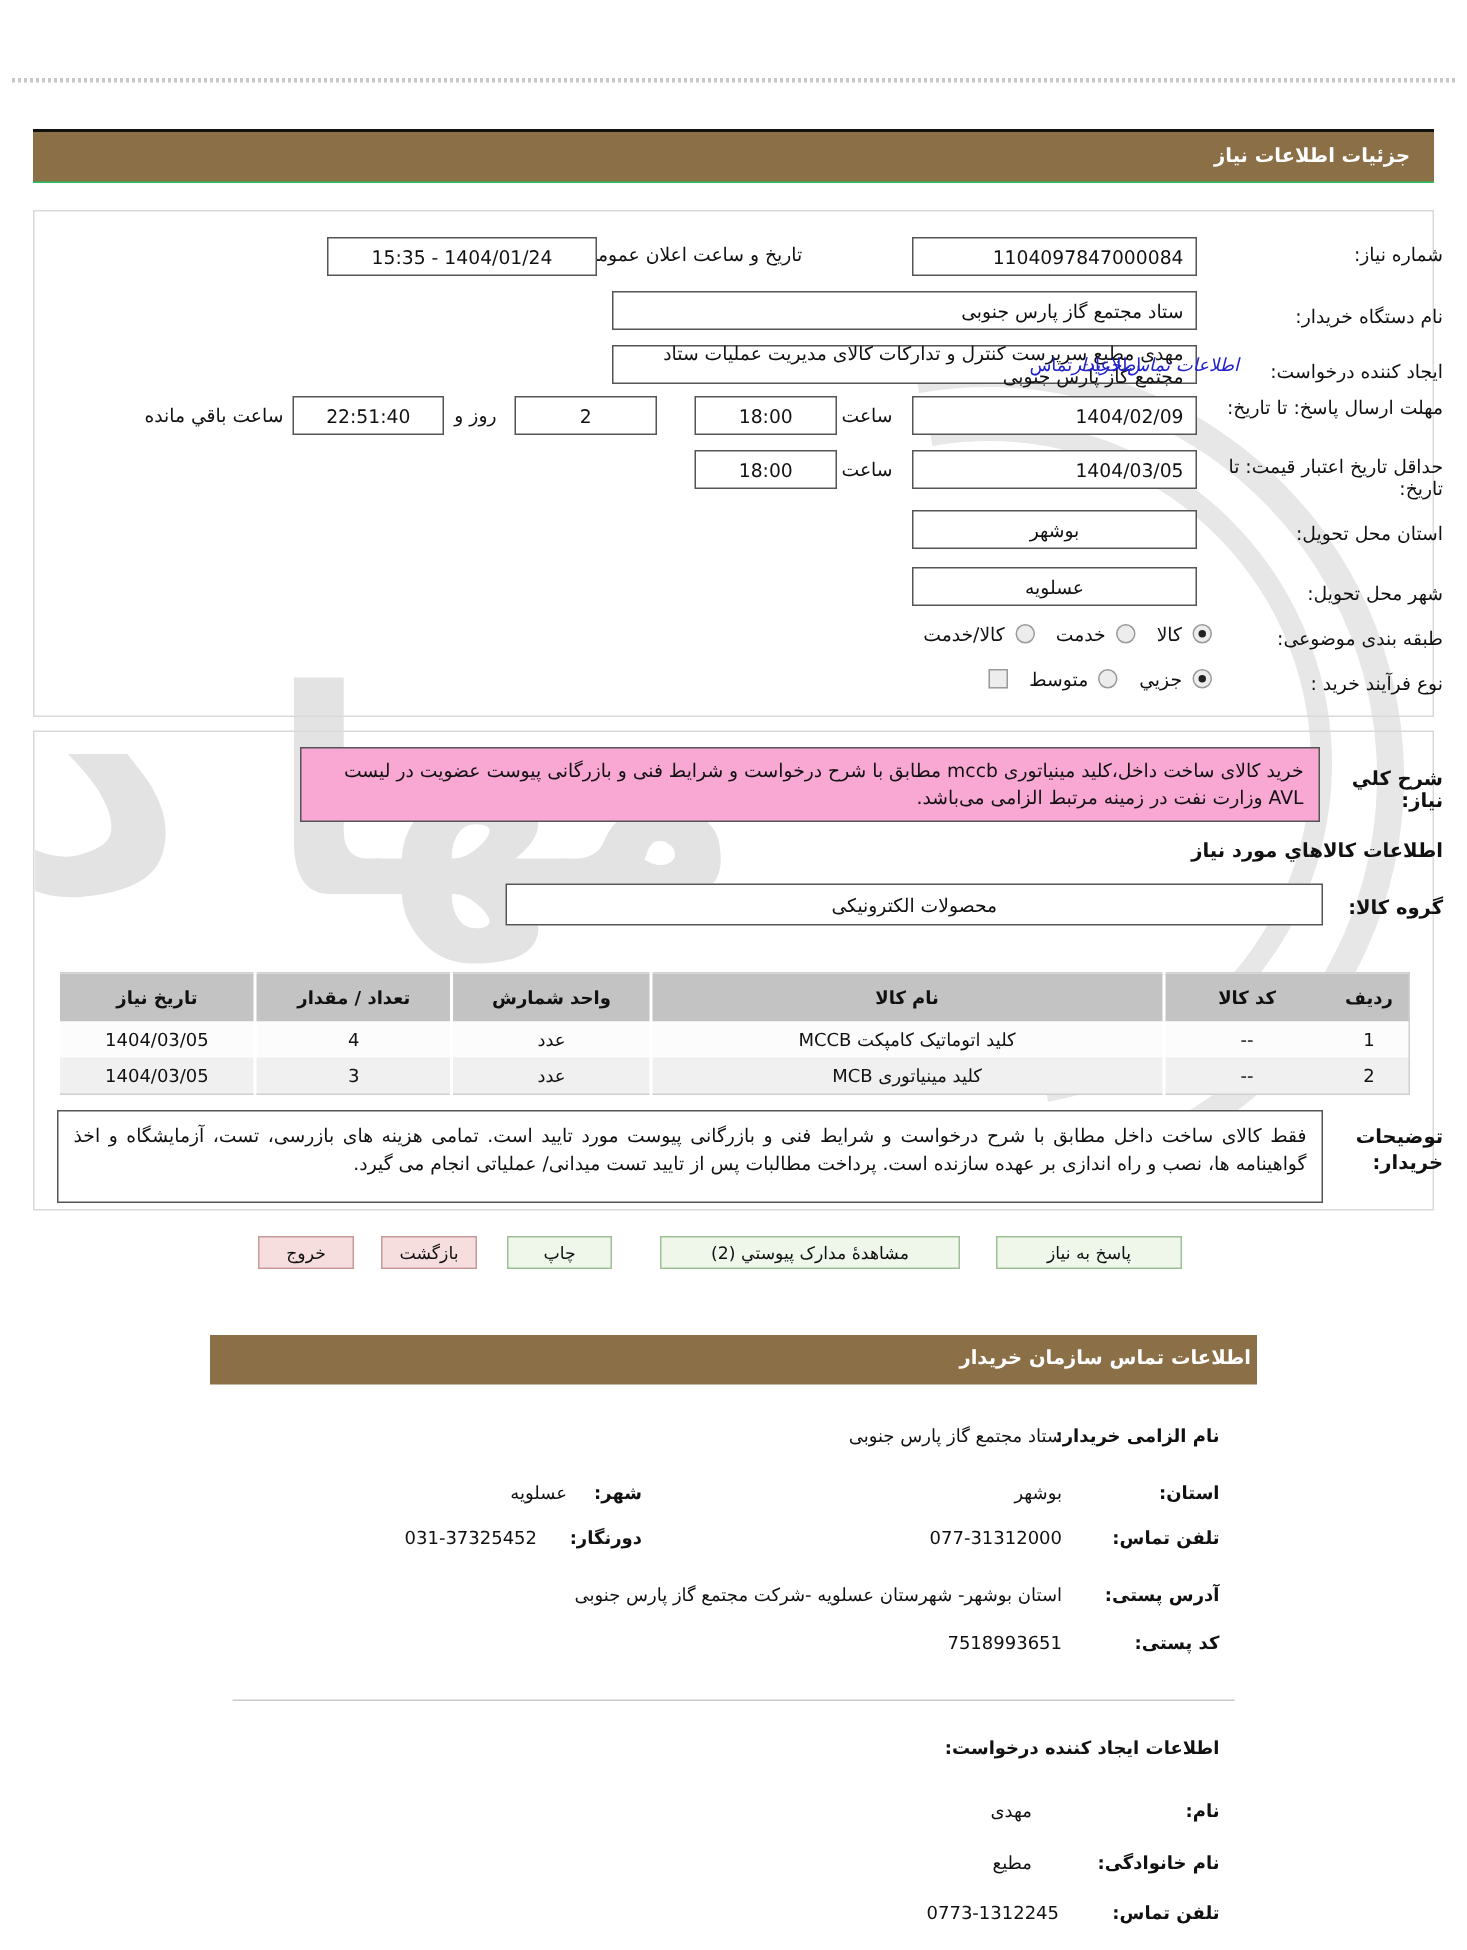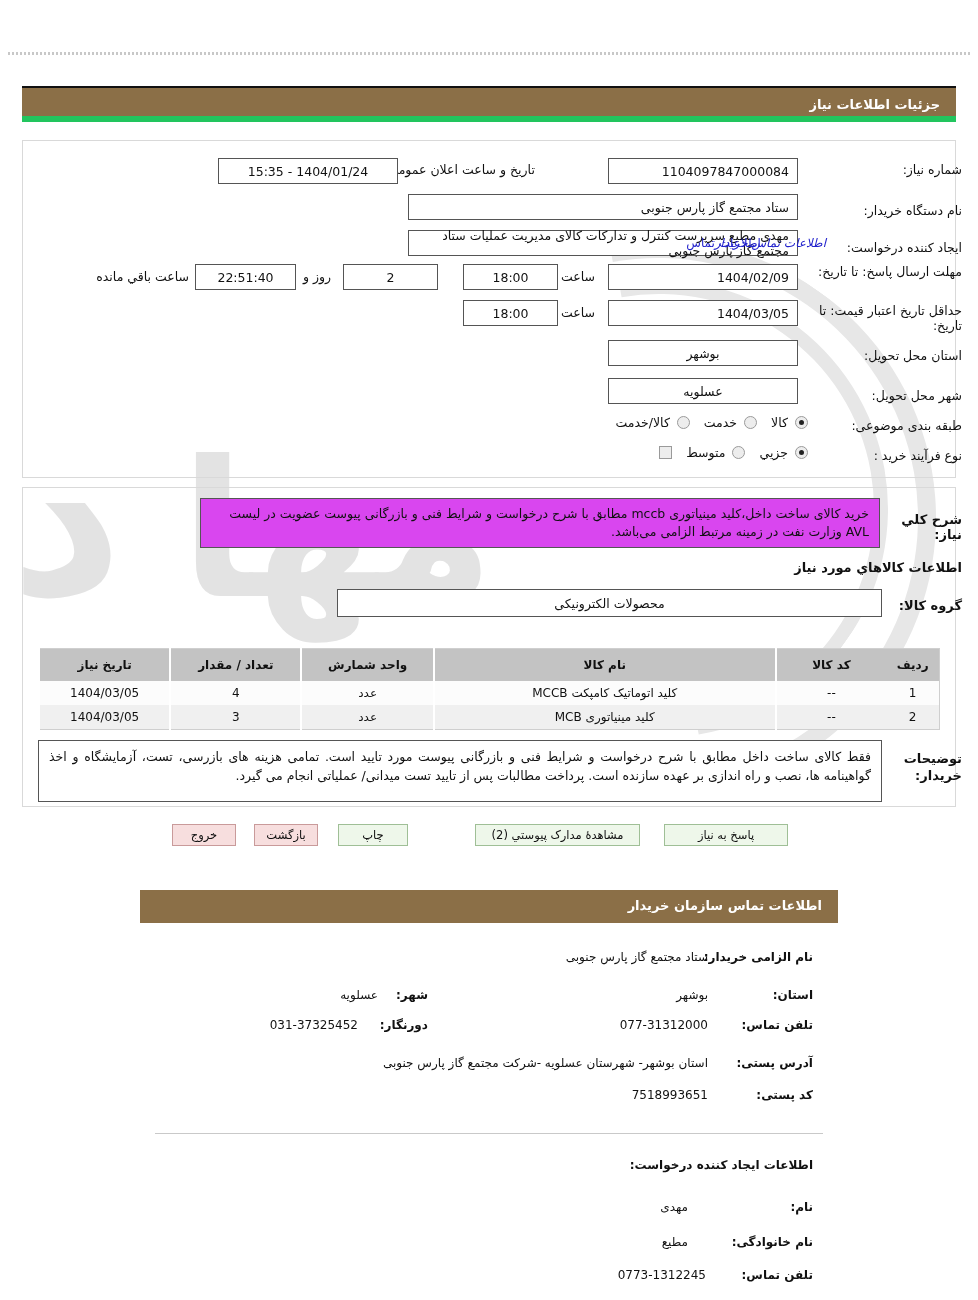"جزئیات اطلاعات نیاز" .bar { border-bottom: 6px solid #22c55e -> 1px solid #22c55e }
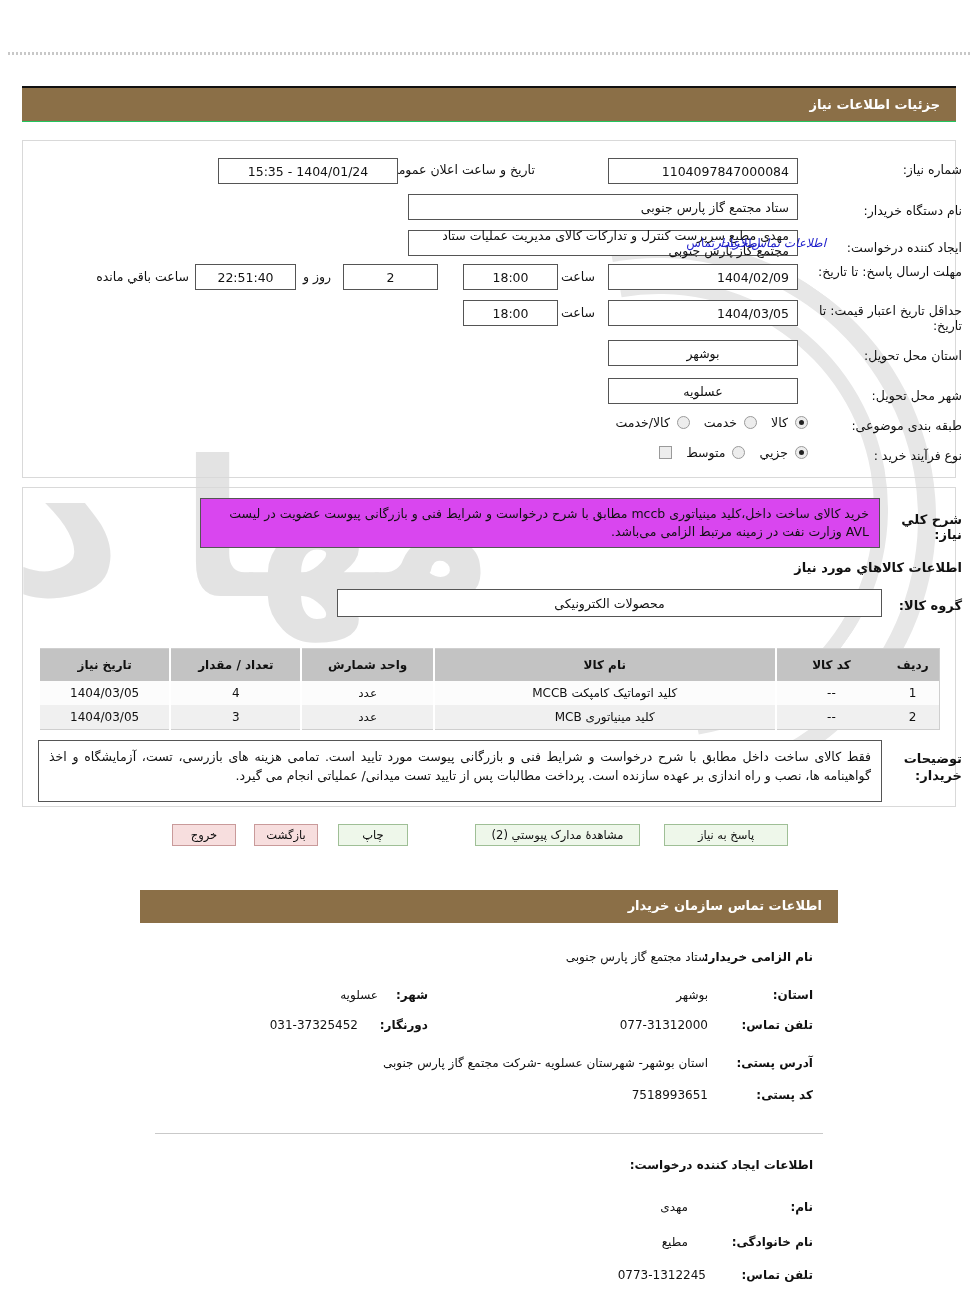"خرید کالای ساخت داخل،کلید مینیاتوری" #val-desc { background: #d946ef -> #f9a8d4 }
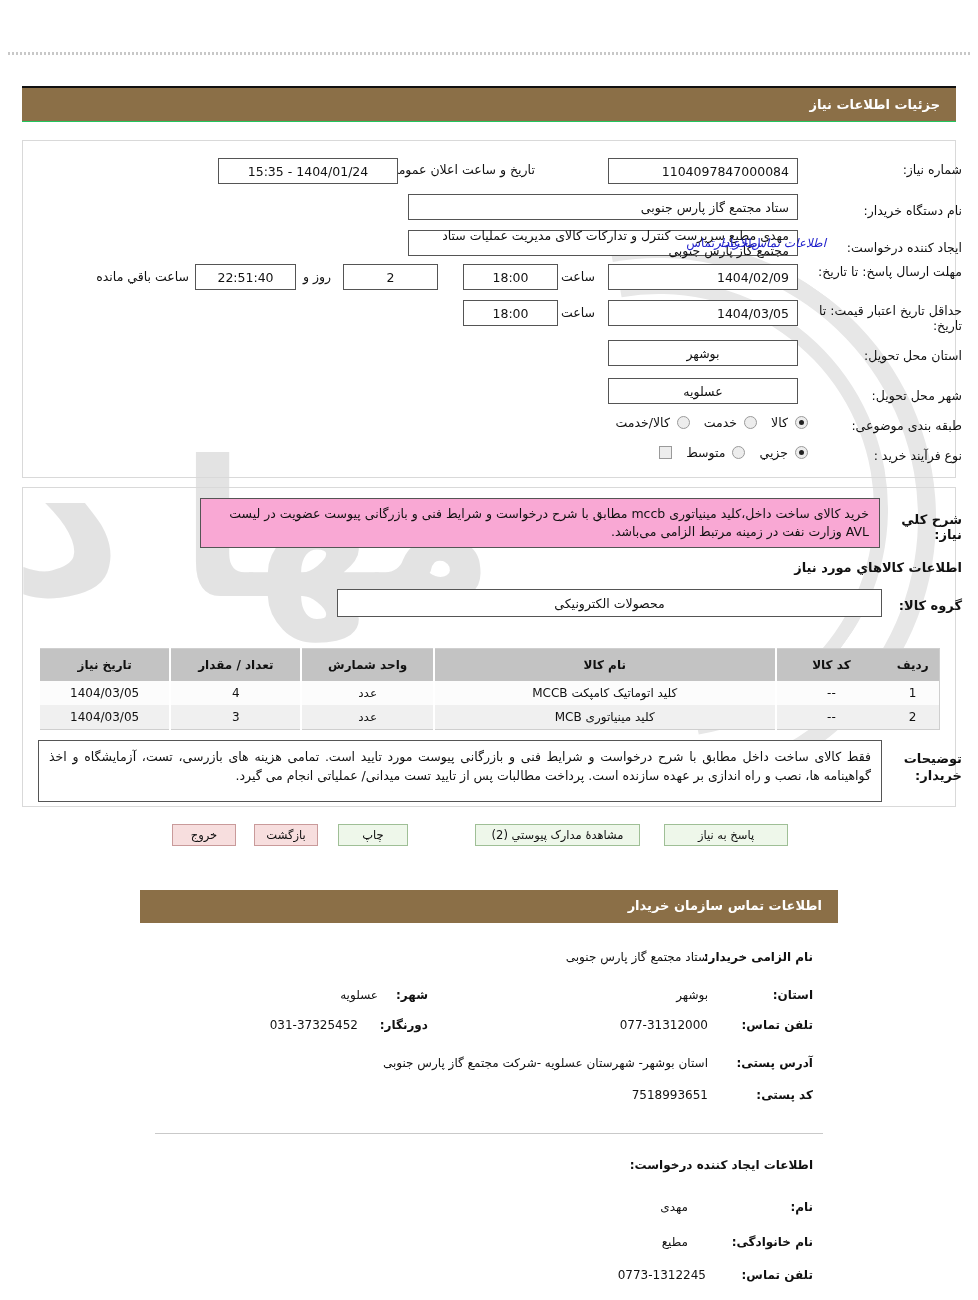"مشاهدۀ مدارک پیوستي (2)" #btn-attach { width: 165px -> 200px }
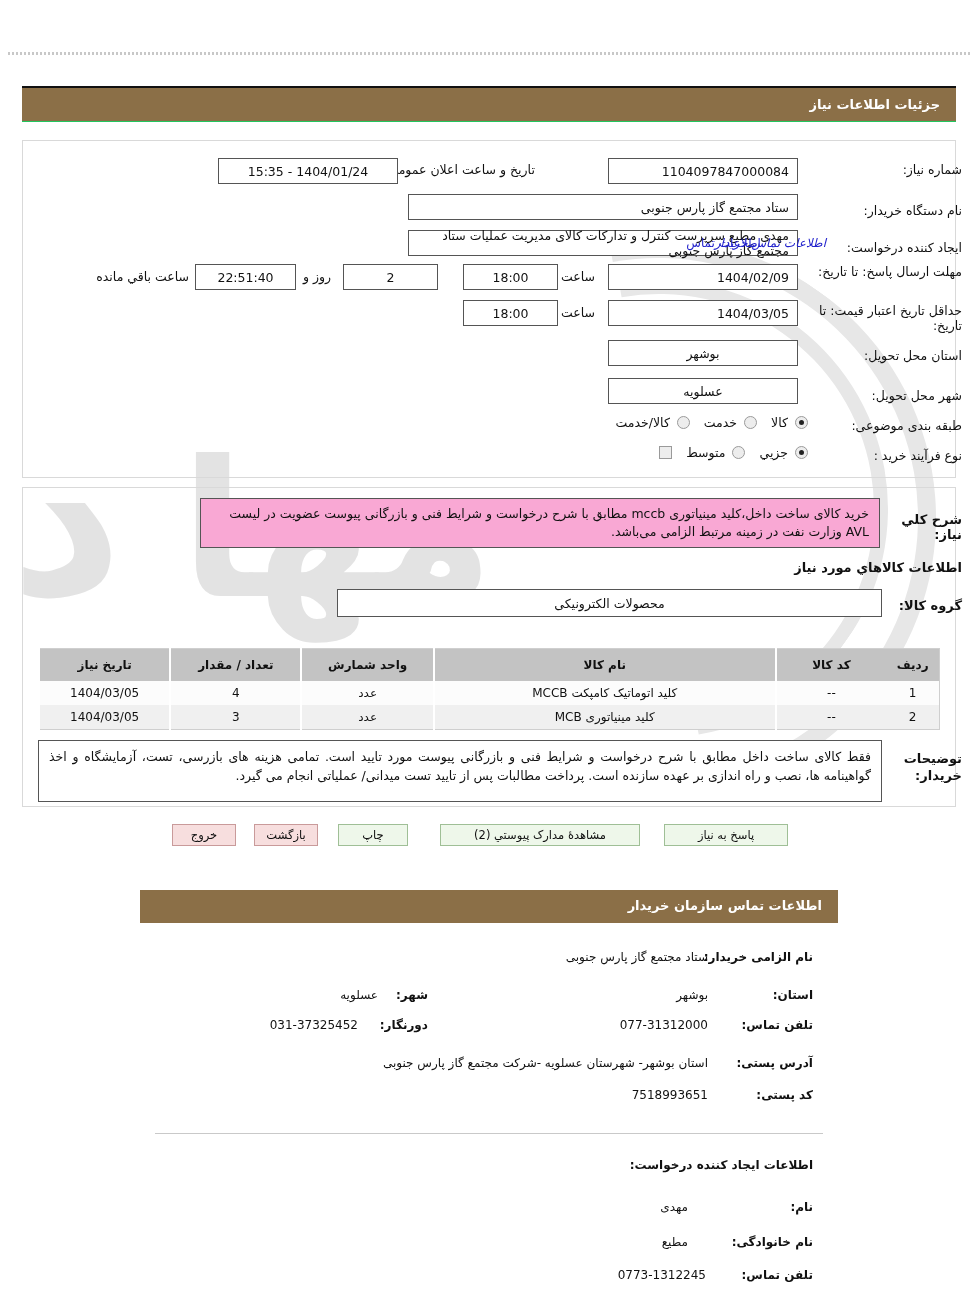"اطلاعات تماس سازمان خریدار" #contact-header-bar { padding: 8px 16px -> 8px 4px }
